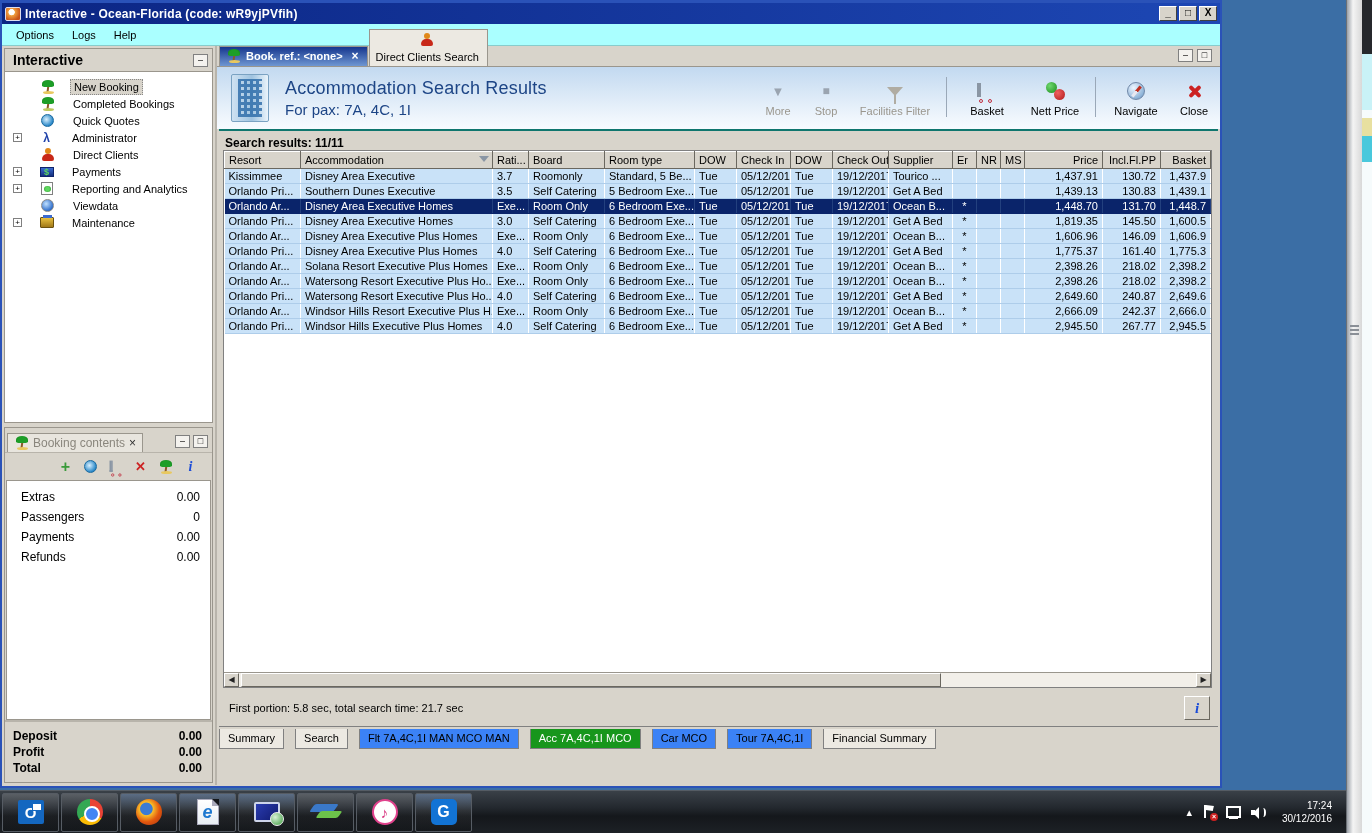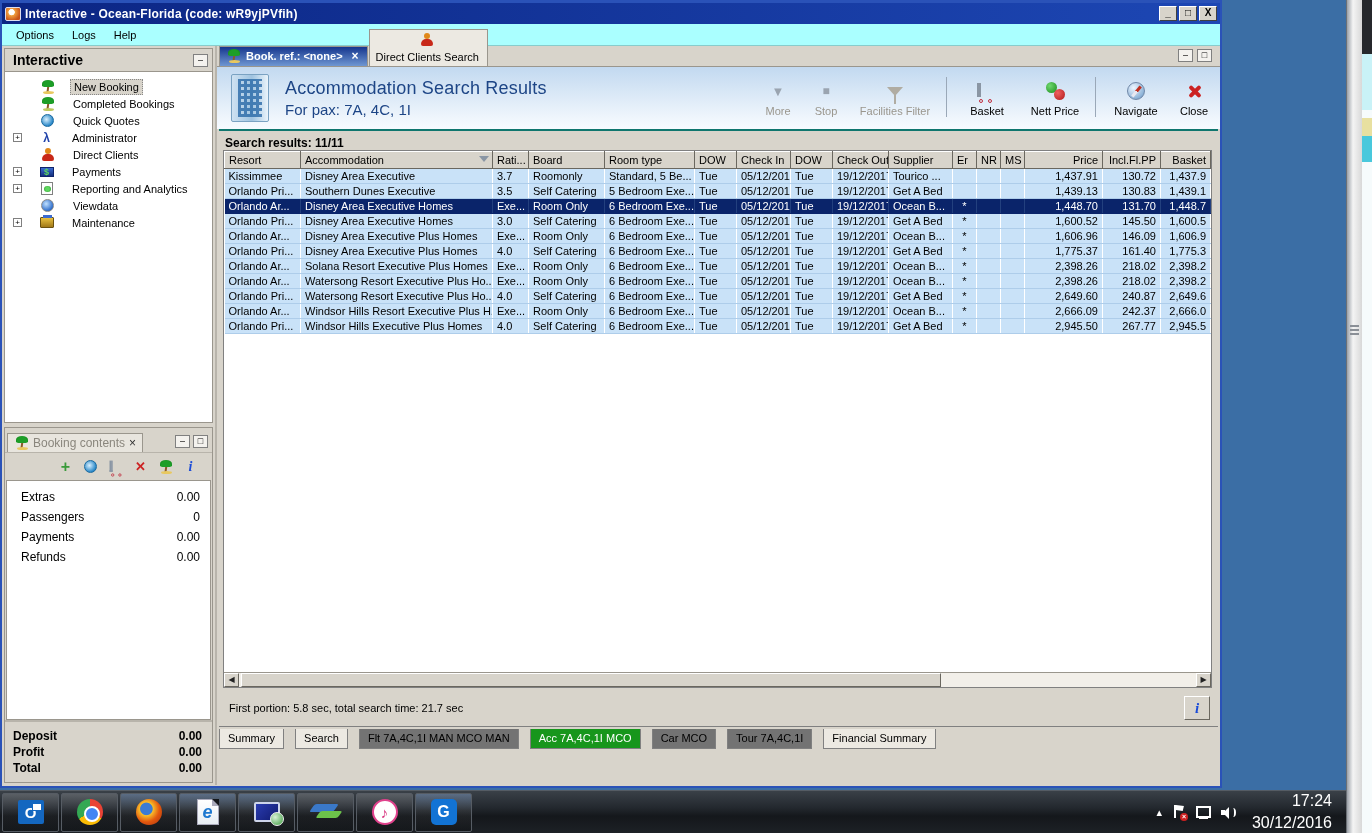"1,600.52" td.num { text: 1,600.52 -> 1,819.35 }
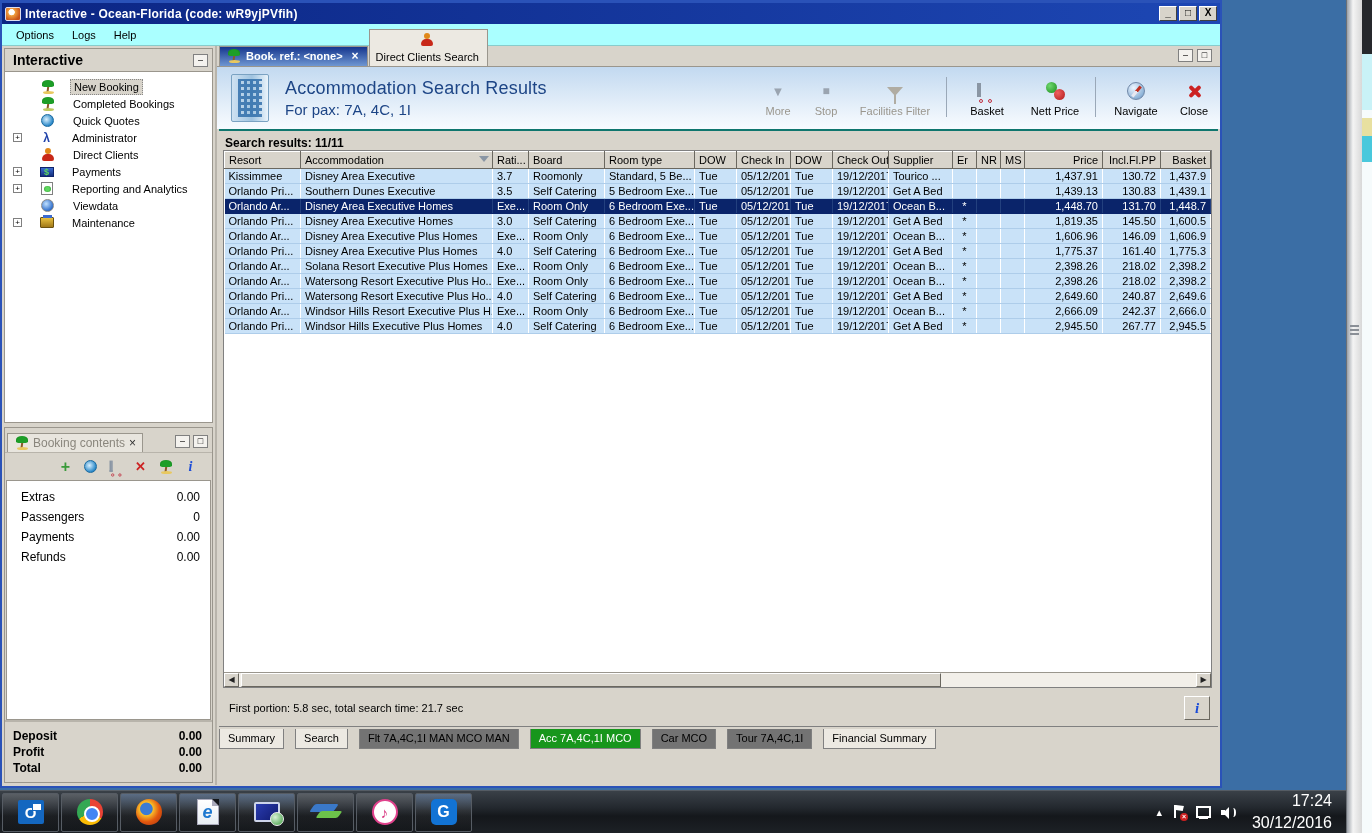"Flt 7A,4C,1I MAN MCO MAN" .btab.green { background: #737373 -> #3b82f6 }
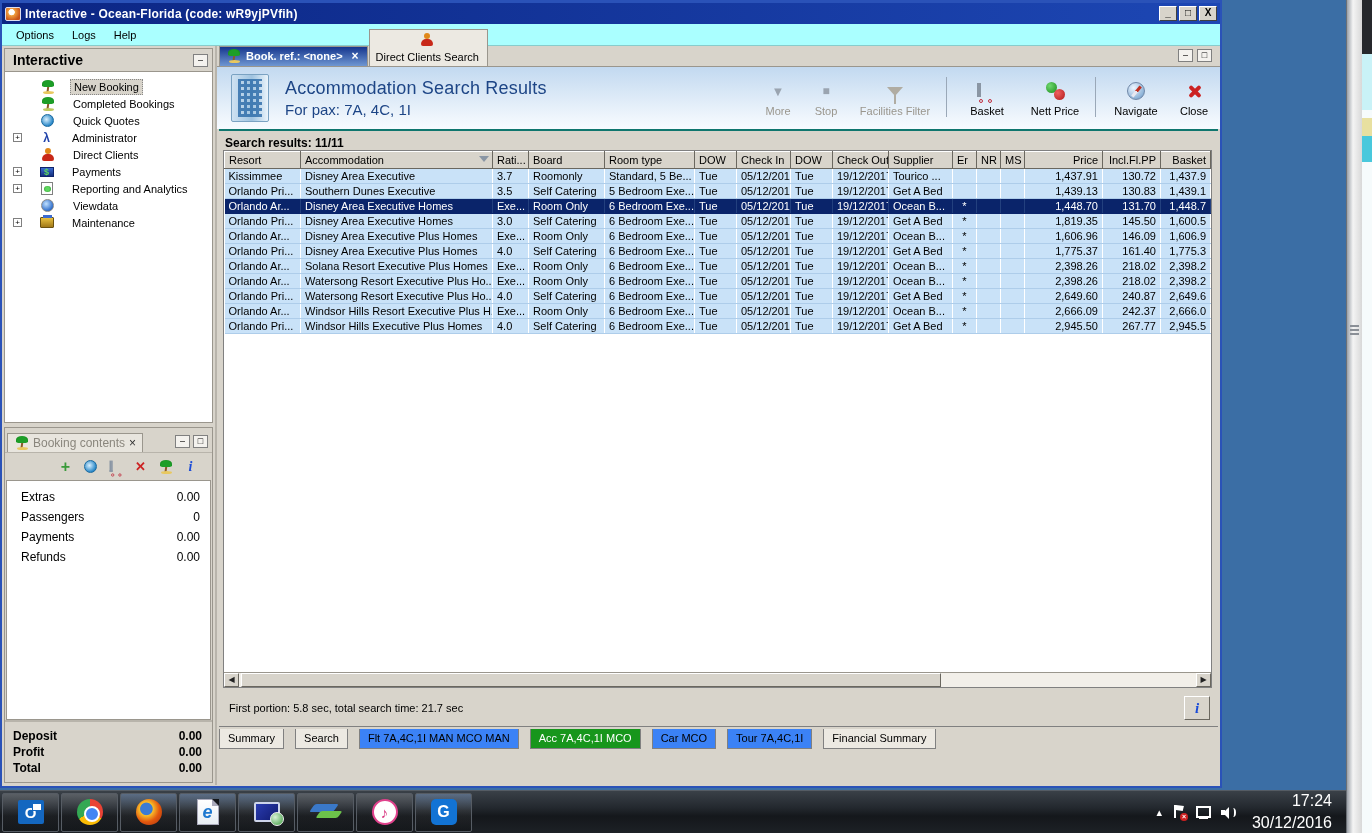"17:24" .clock { font-size: 16px -> 10px }
